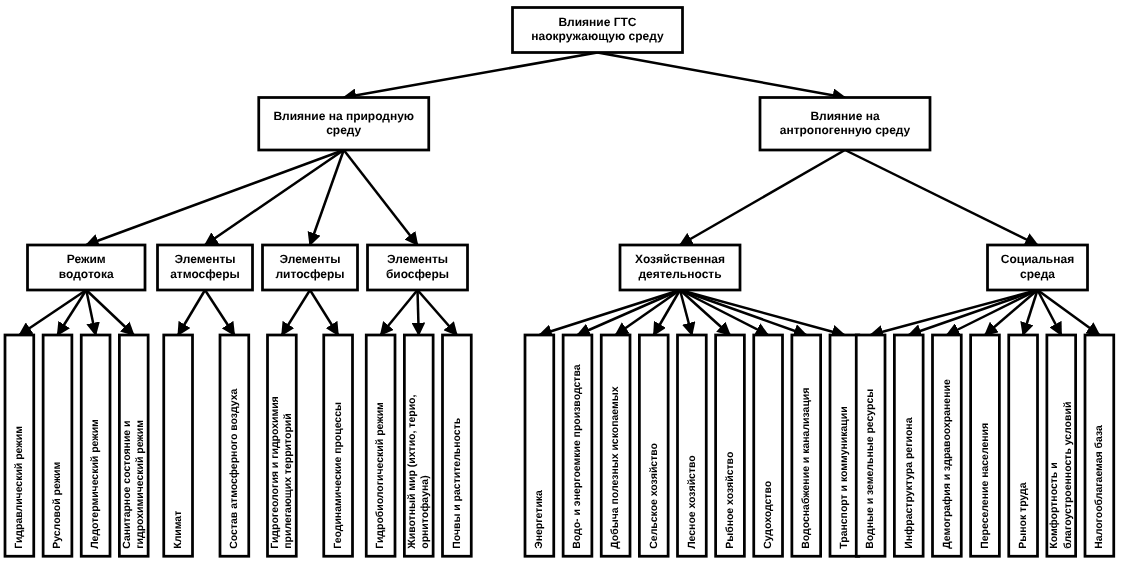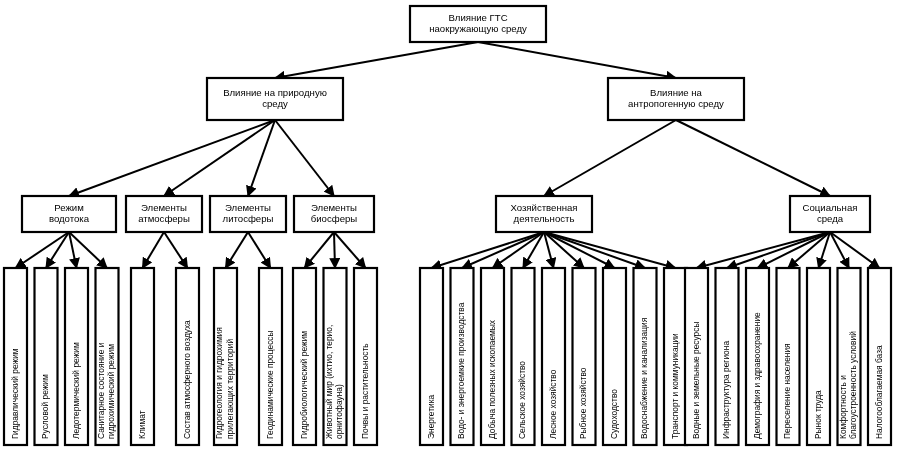"Влияние ГТС" #diagram-root { font-weight: none -> bold }
